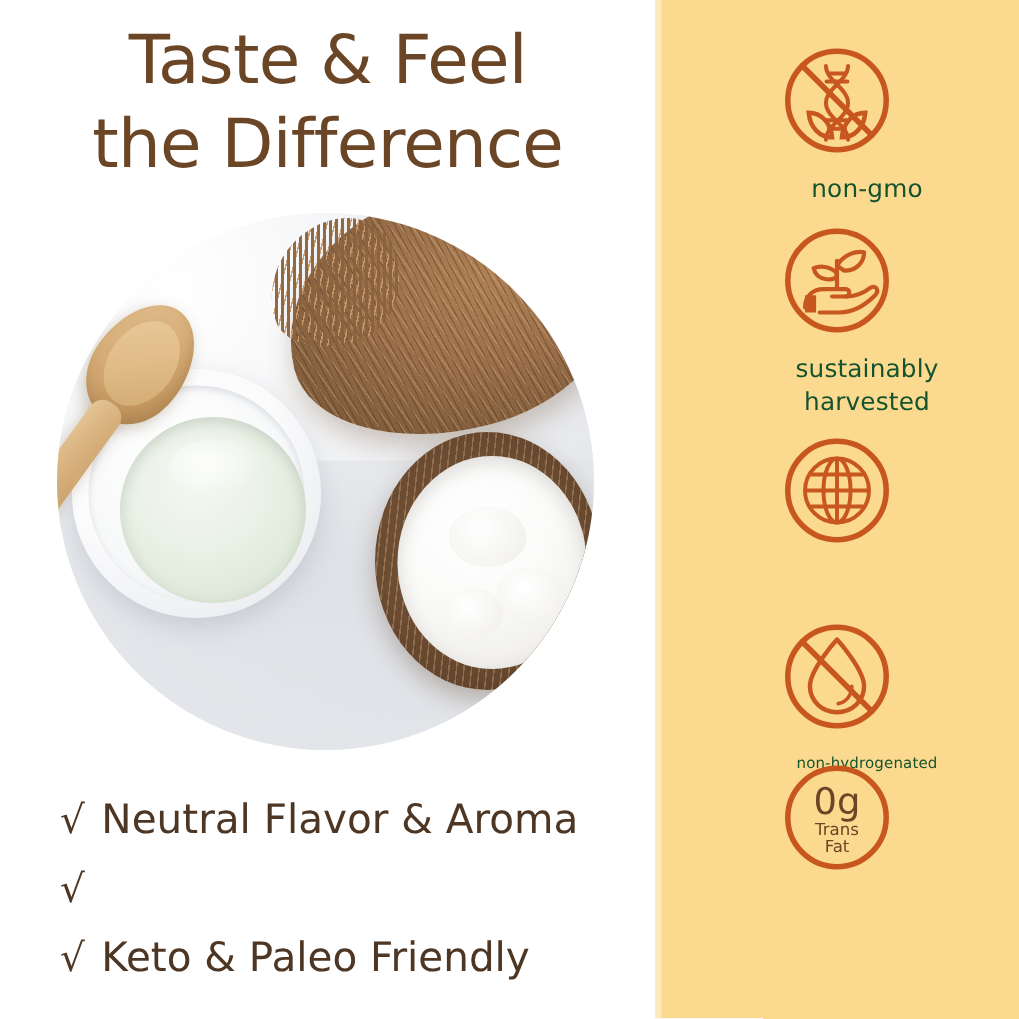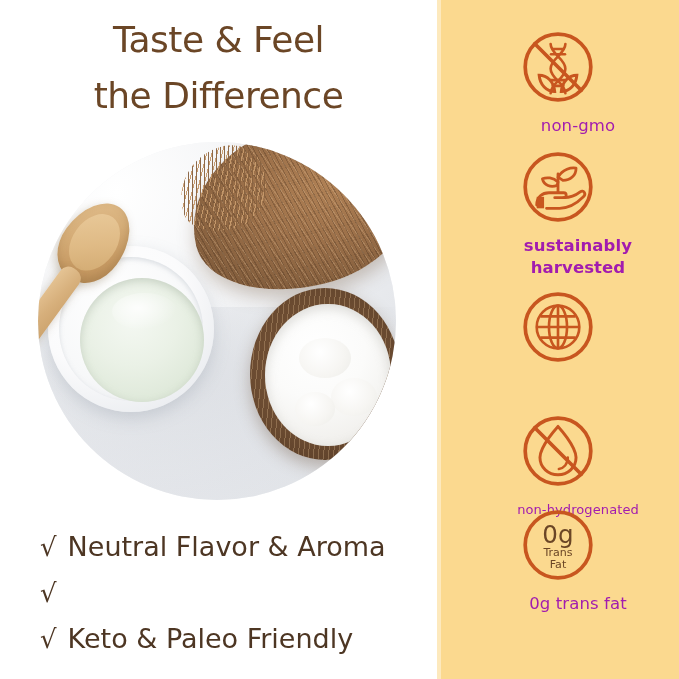"Taste & Feel" #headline { font-size: 36px -> 45px }
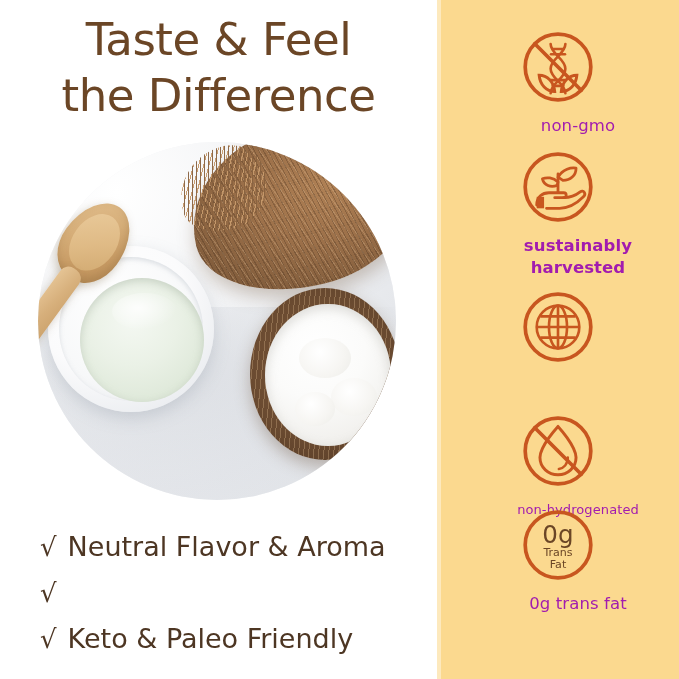"non-gmo" .badge-label { color: #a21caf -> #14532d }
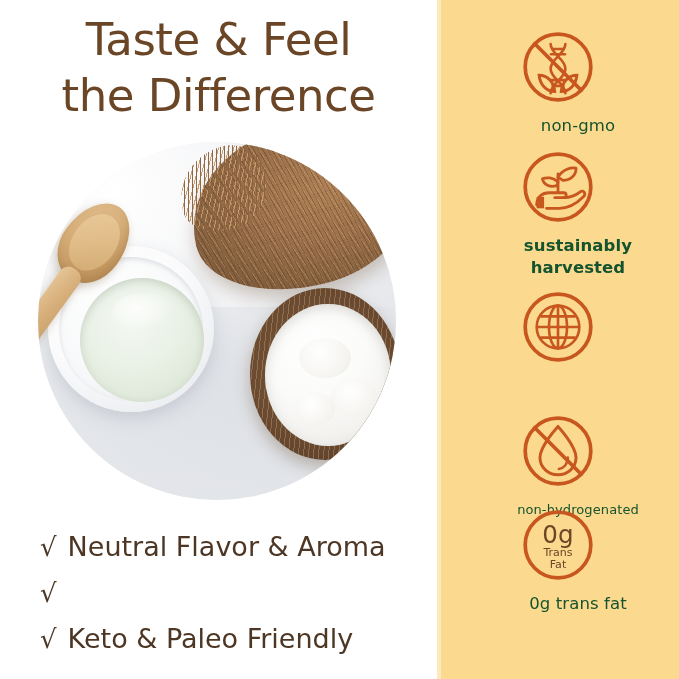"sustainably" .badge-label.two-line { font-weight: bold -> none }
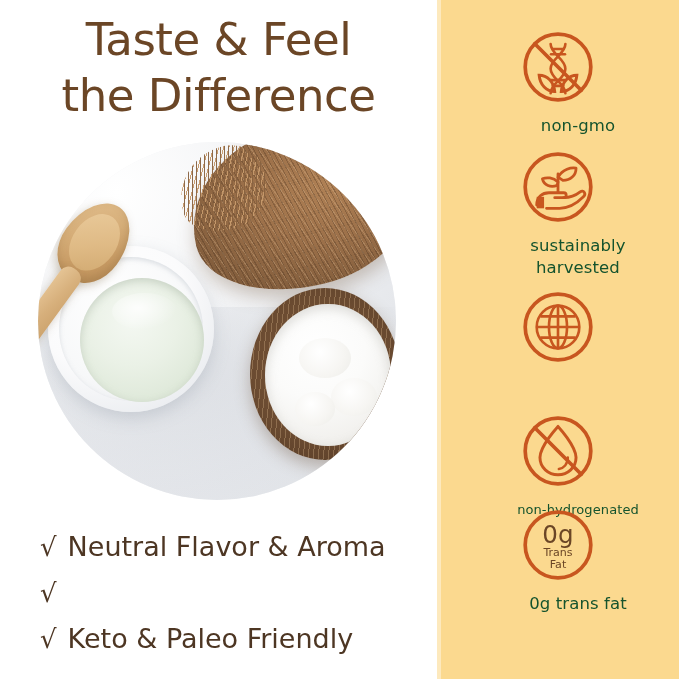"non-hydrogenated" #badge-3 .badge-label { font-size: 13px -> 10px }
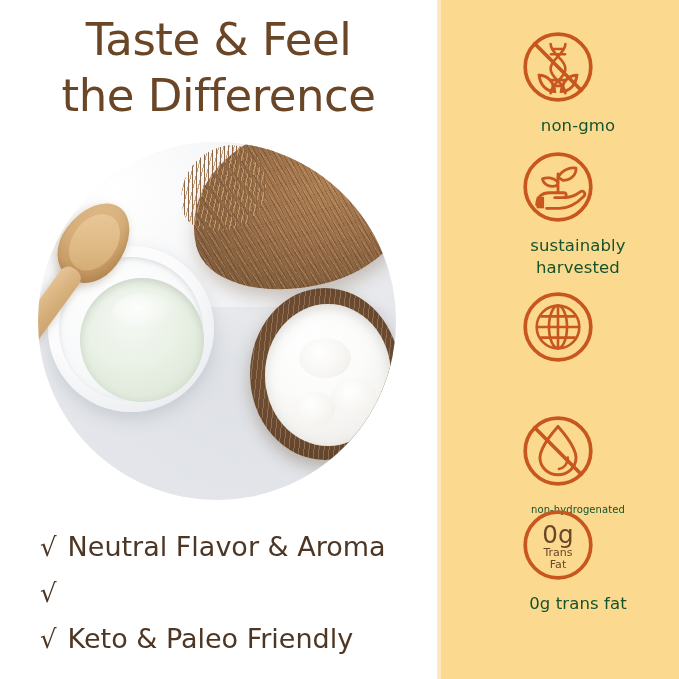"0g trans fat" div.badge-label { html: <div>0g trans fat</div> -> none }
